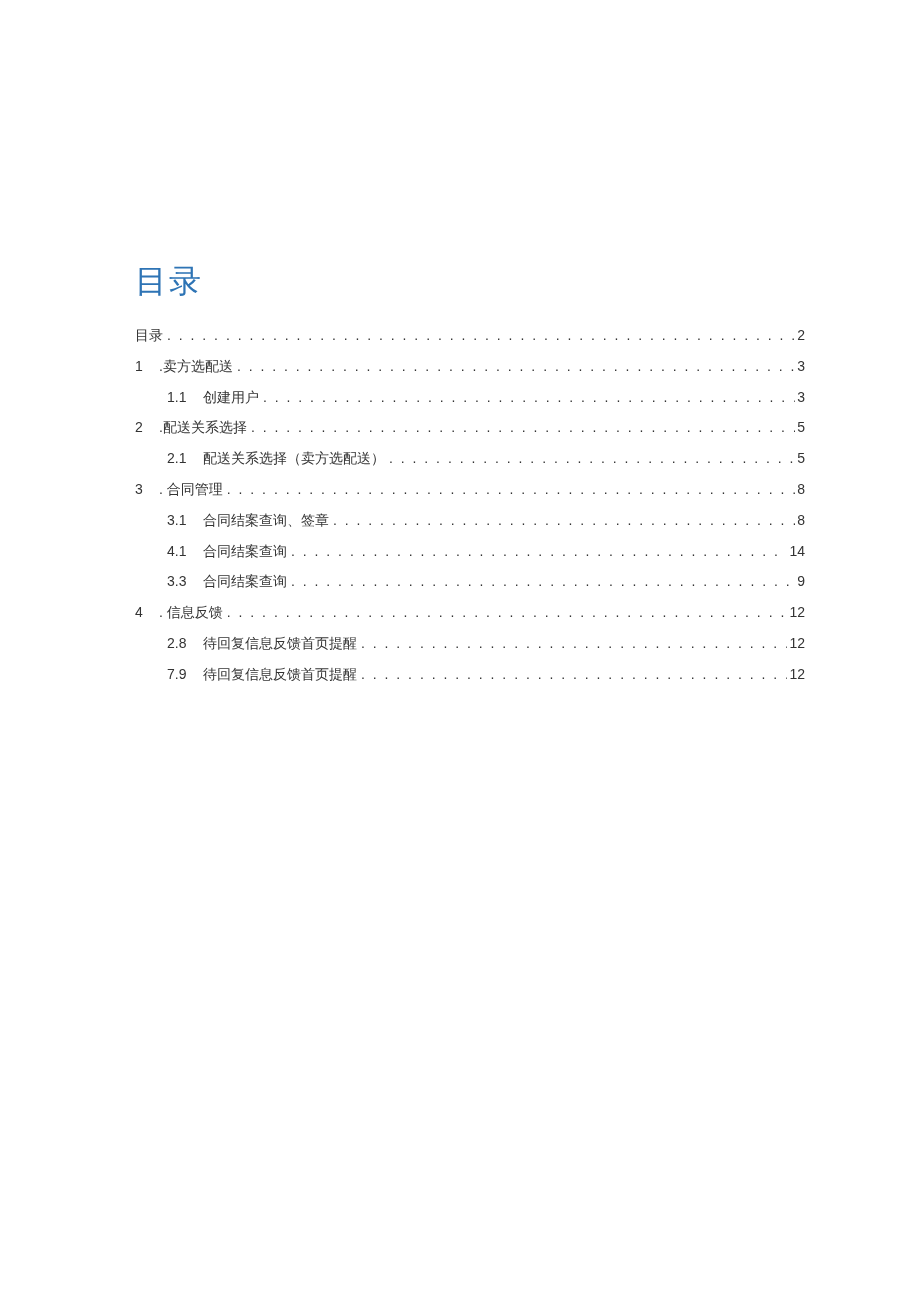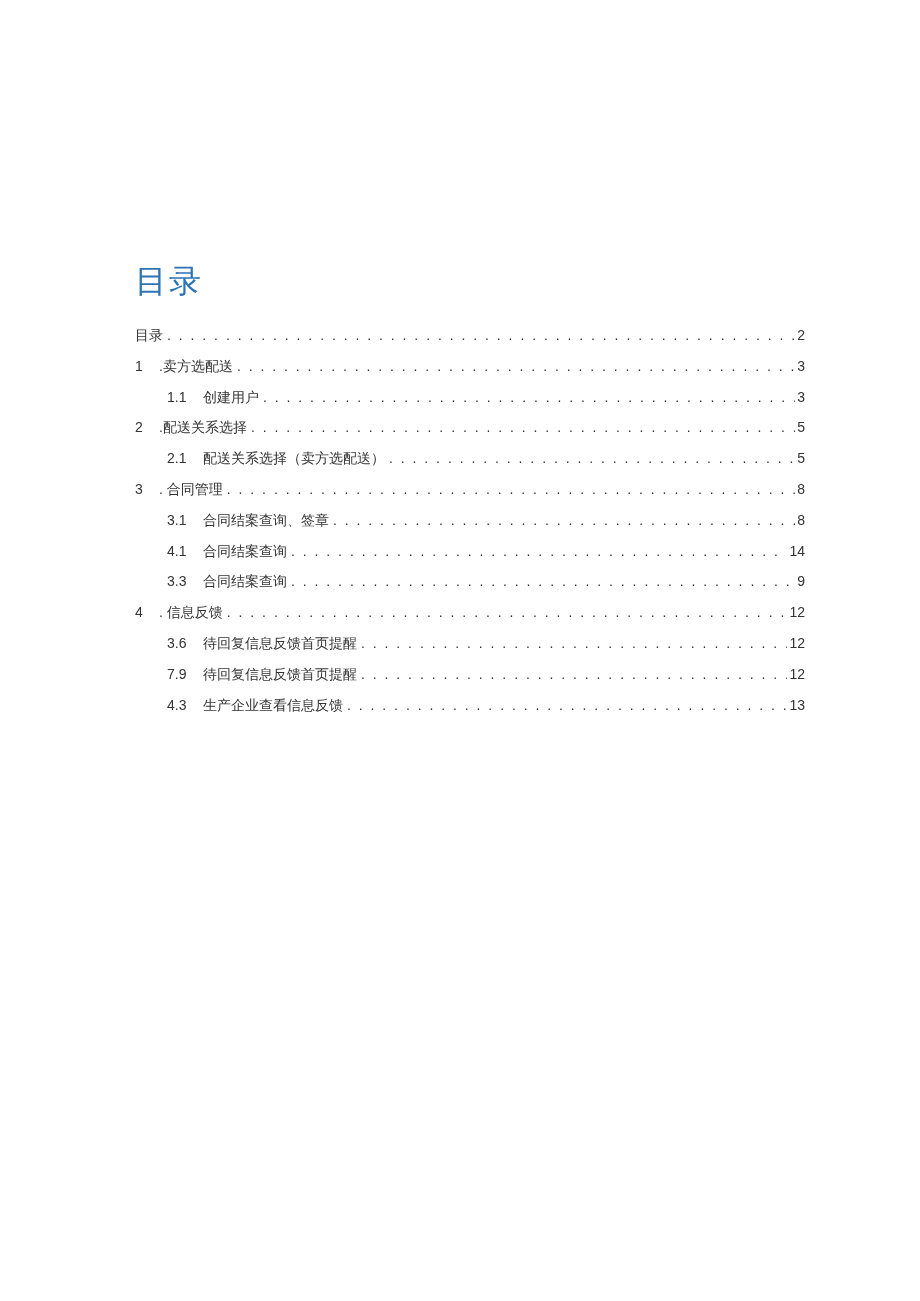"3.6" span.toc-num2 { text: 3.6 -> 2.8 }
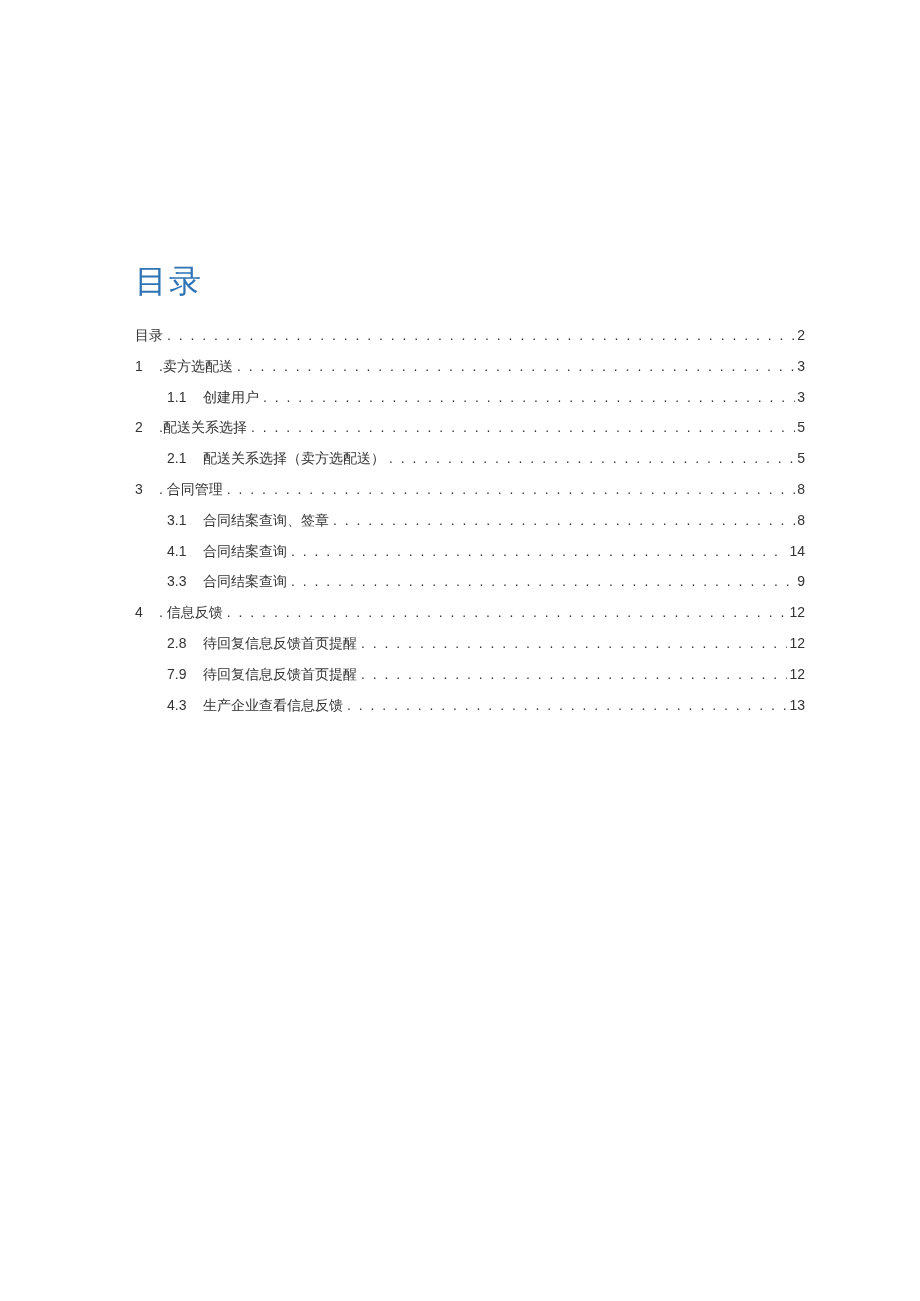"4.3" div.toc-line { html: <div> <span>4.3</span> <span>生产企业查看信息反馈</span> <span></span> <span>13</span> </div> -> none }
